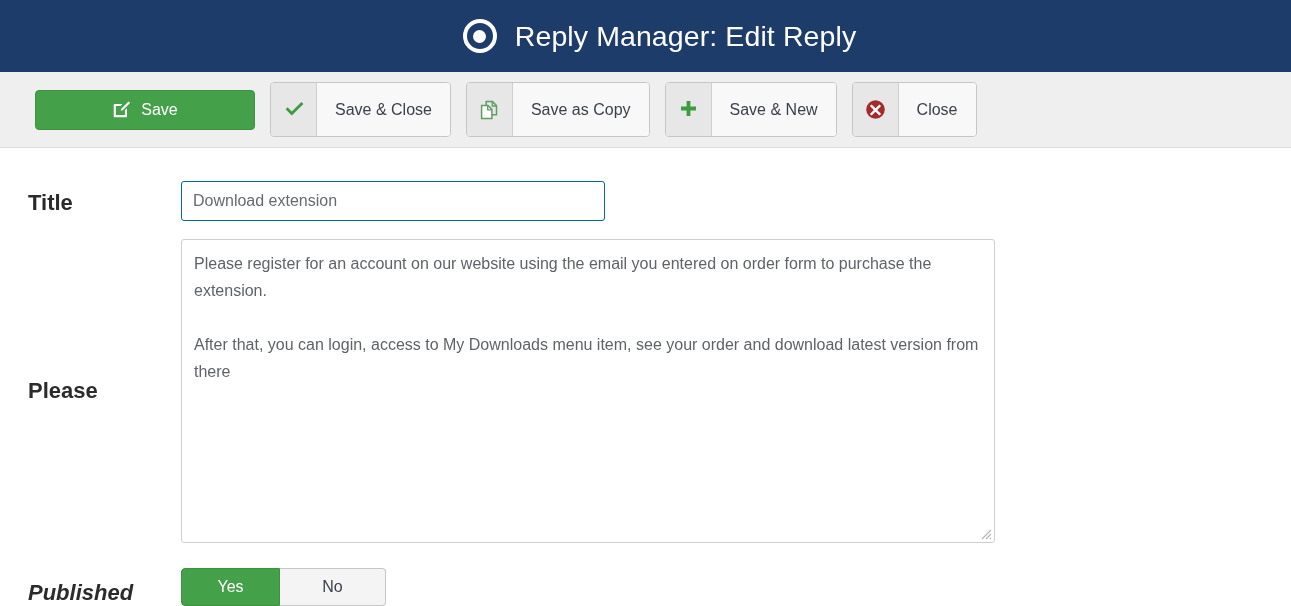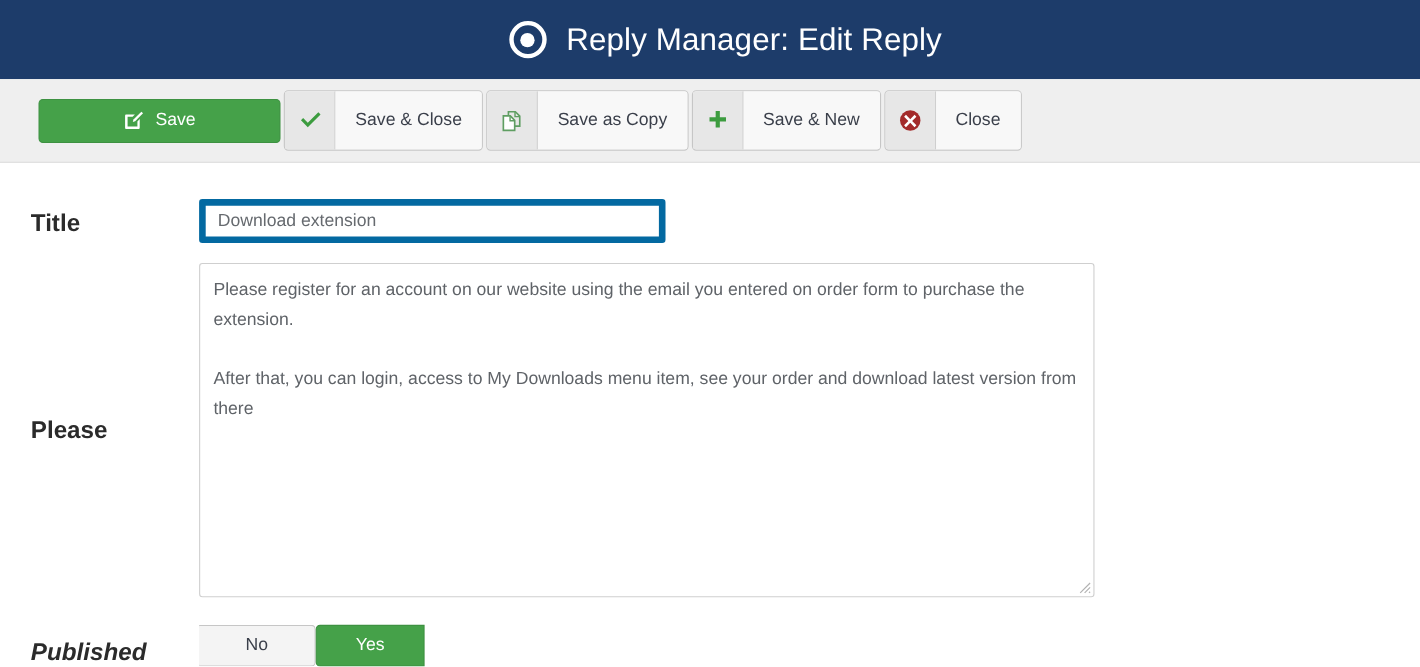"Save" .toolbar { gap: 3px -> 15px }
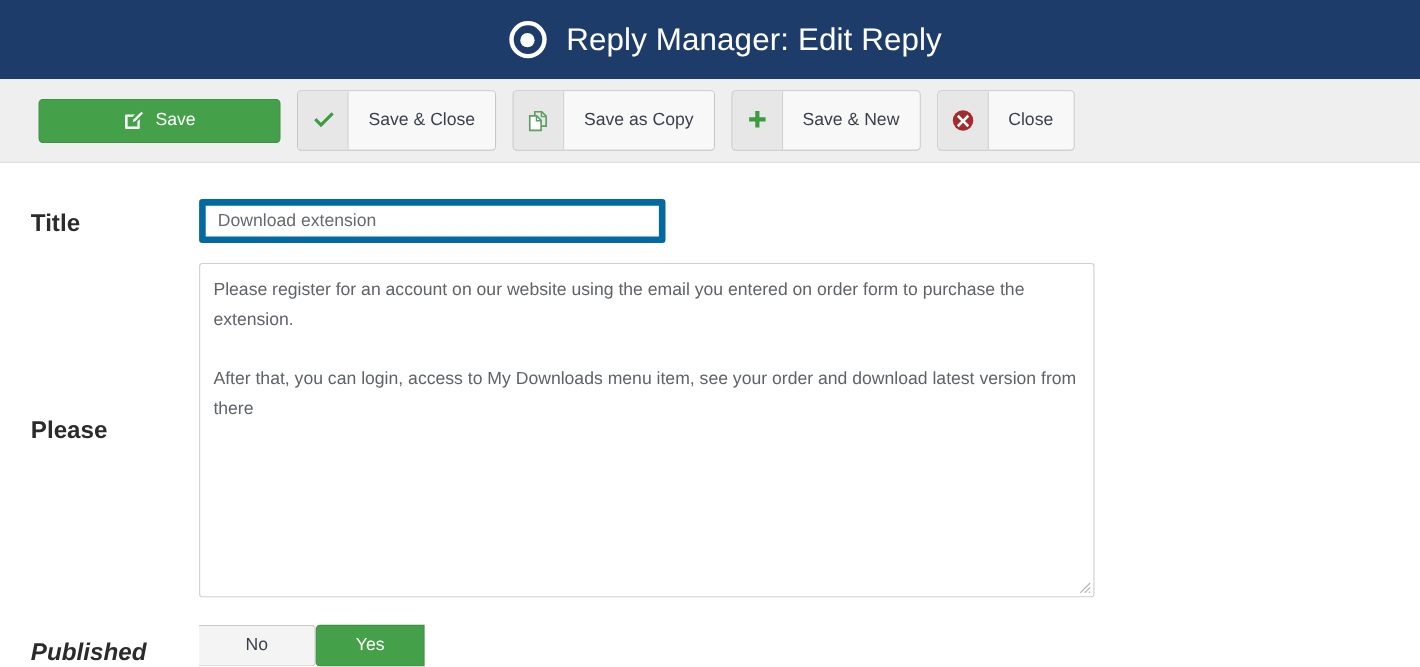"Download extension" .text-input { border: 6px solid #0369a1 -> 1px solid #0369a1 }
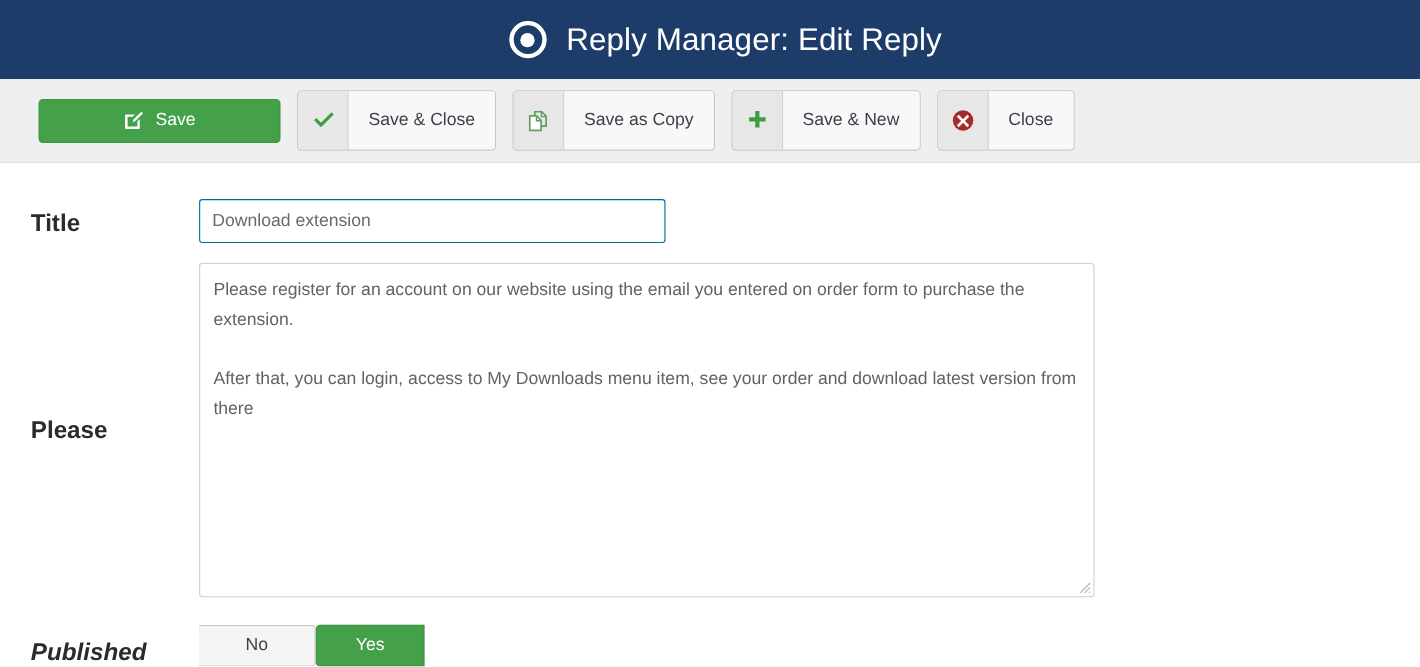"No" div.toggle-btn { order: before "Yes" -> after "Yes" }
